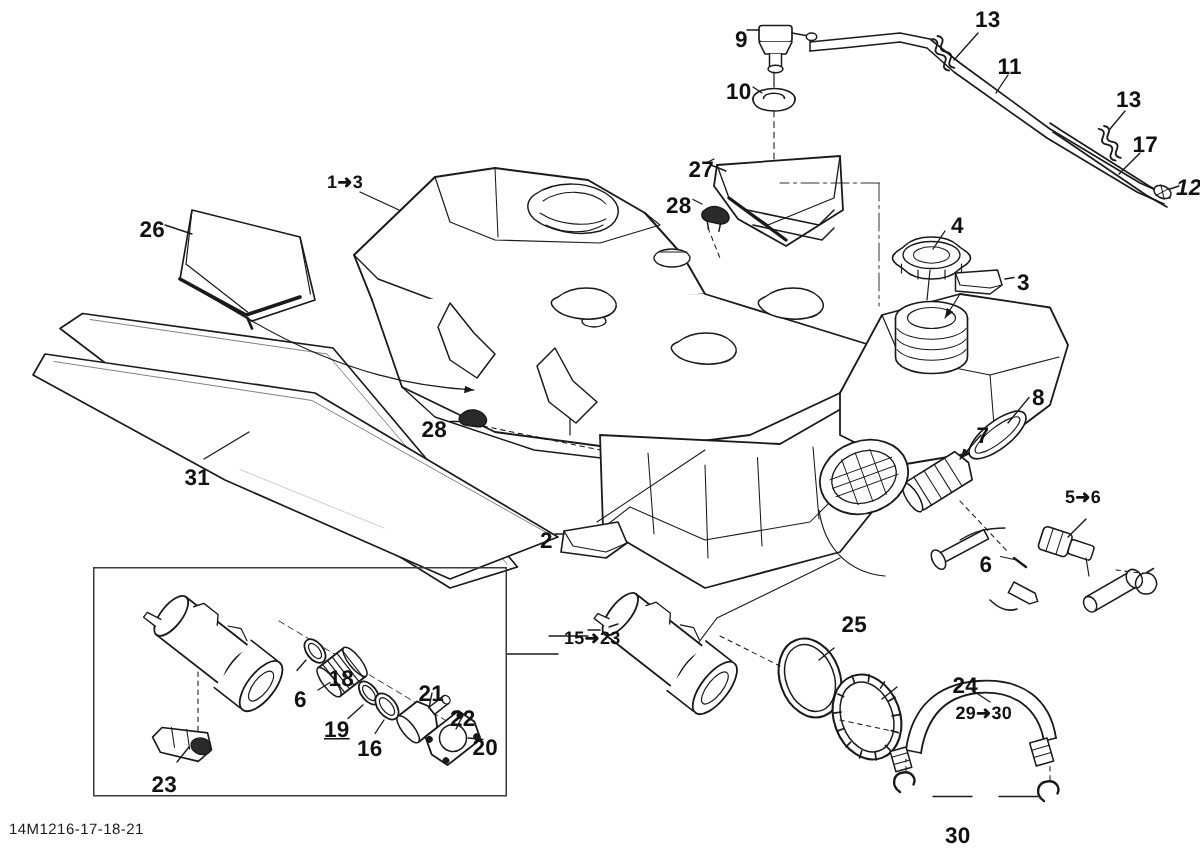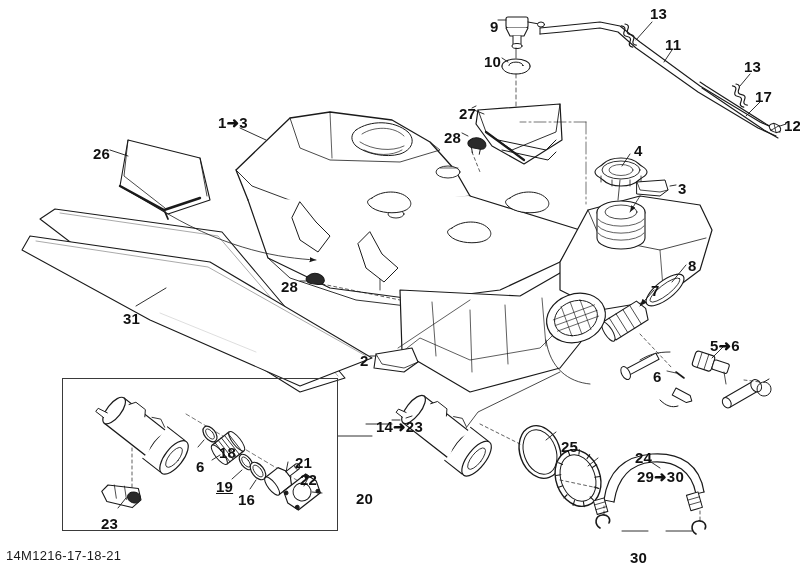"1➜3" .callout.range { font-size: 15px -> 12px }
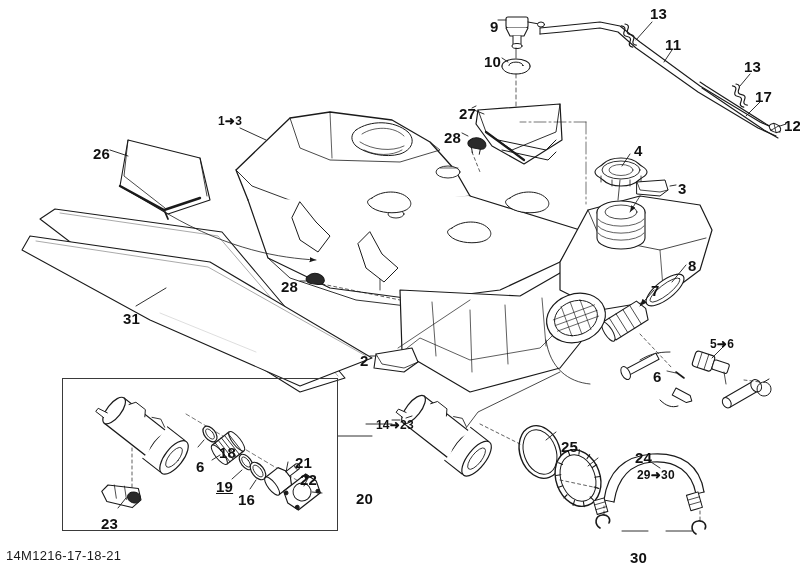"12" div.callout { font-style: none -> italic }
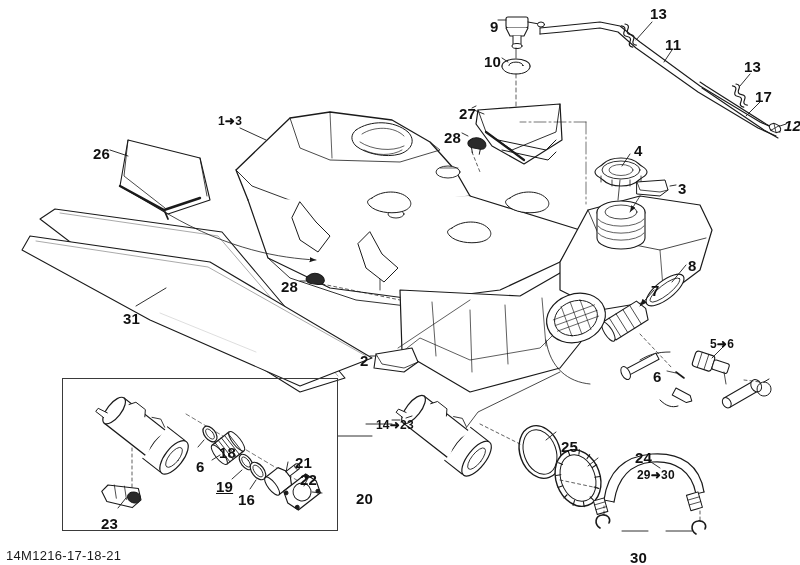"5➜6" div.callout { top: 337px -> 324px }
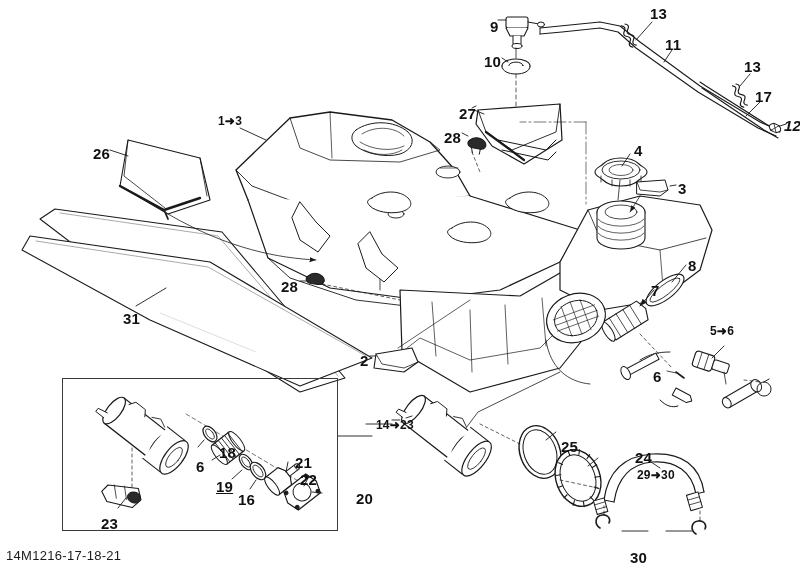"14➜23" div.callout { text: 14 -> 15 }
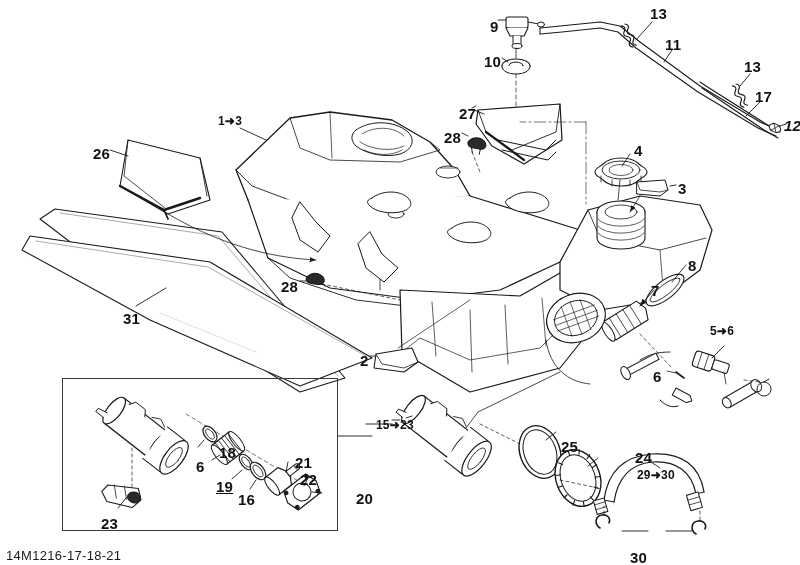"25" div.callout { top: 438px -> 408px }
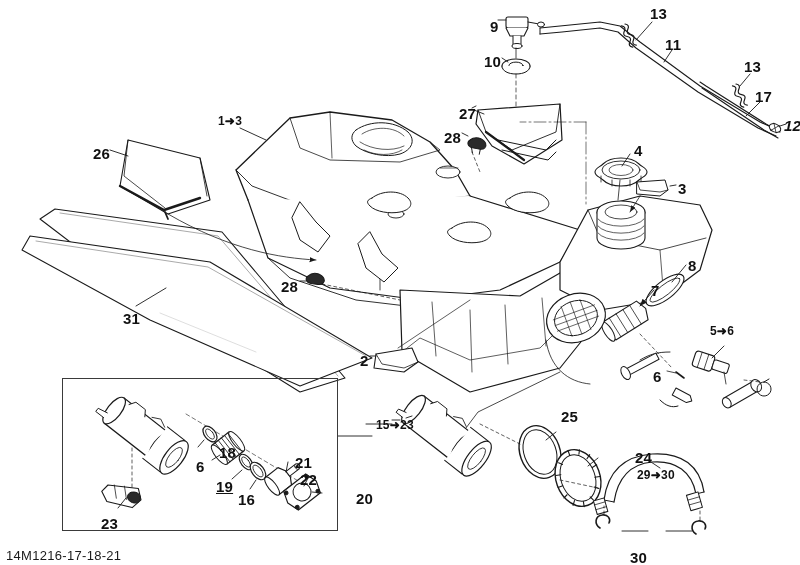"21" div.callout { left: 295px -> 279px }
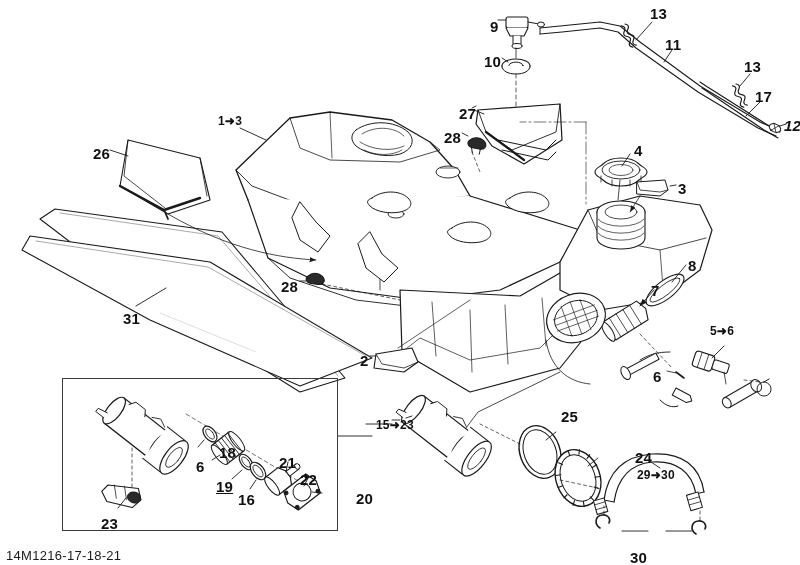"20" div.callout { margin-left: 41px -> none }
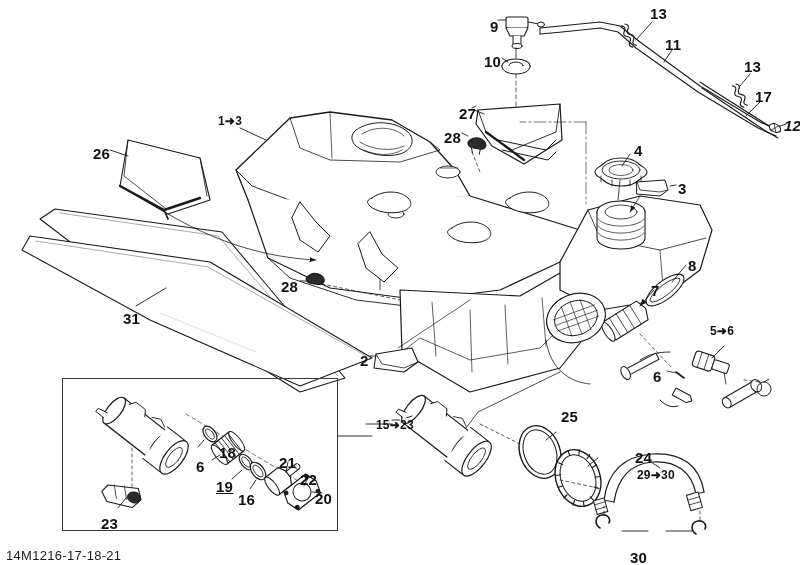"14M1216-17-18-21" #footer { font-size: 13px -> 10px }
